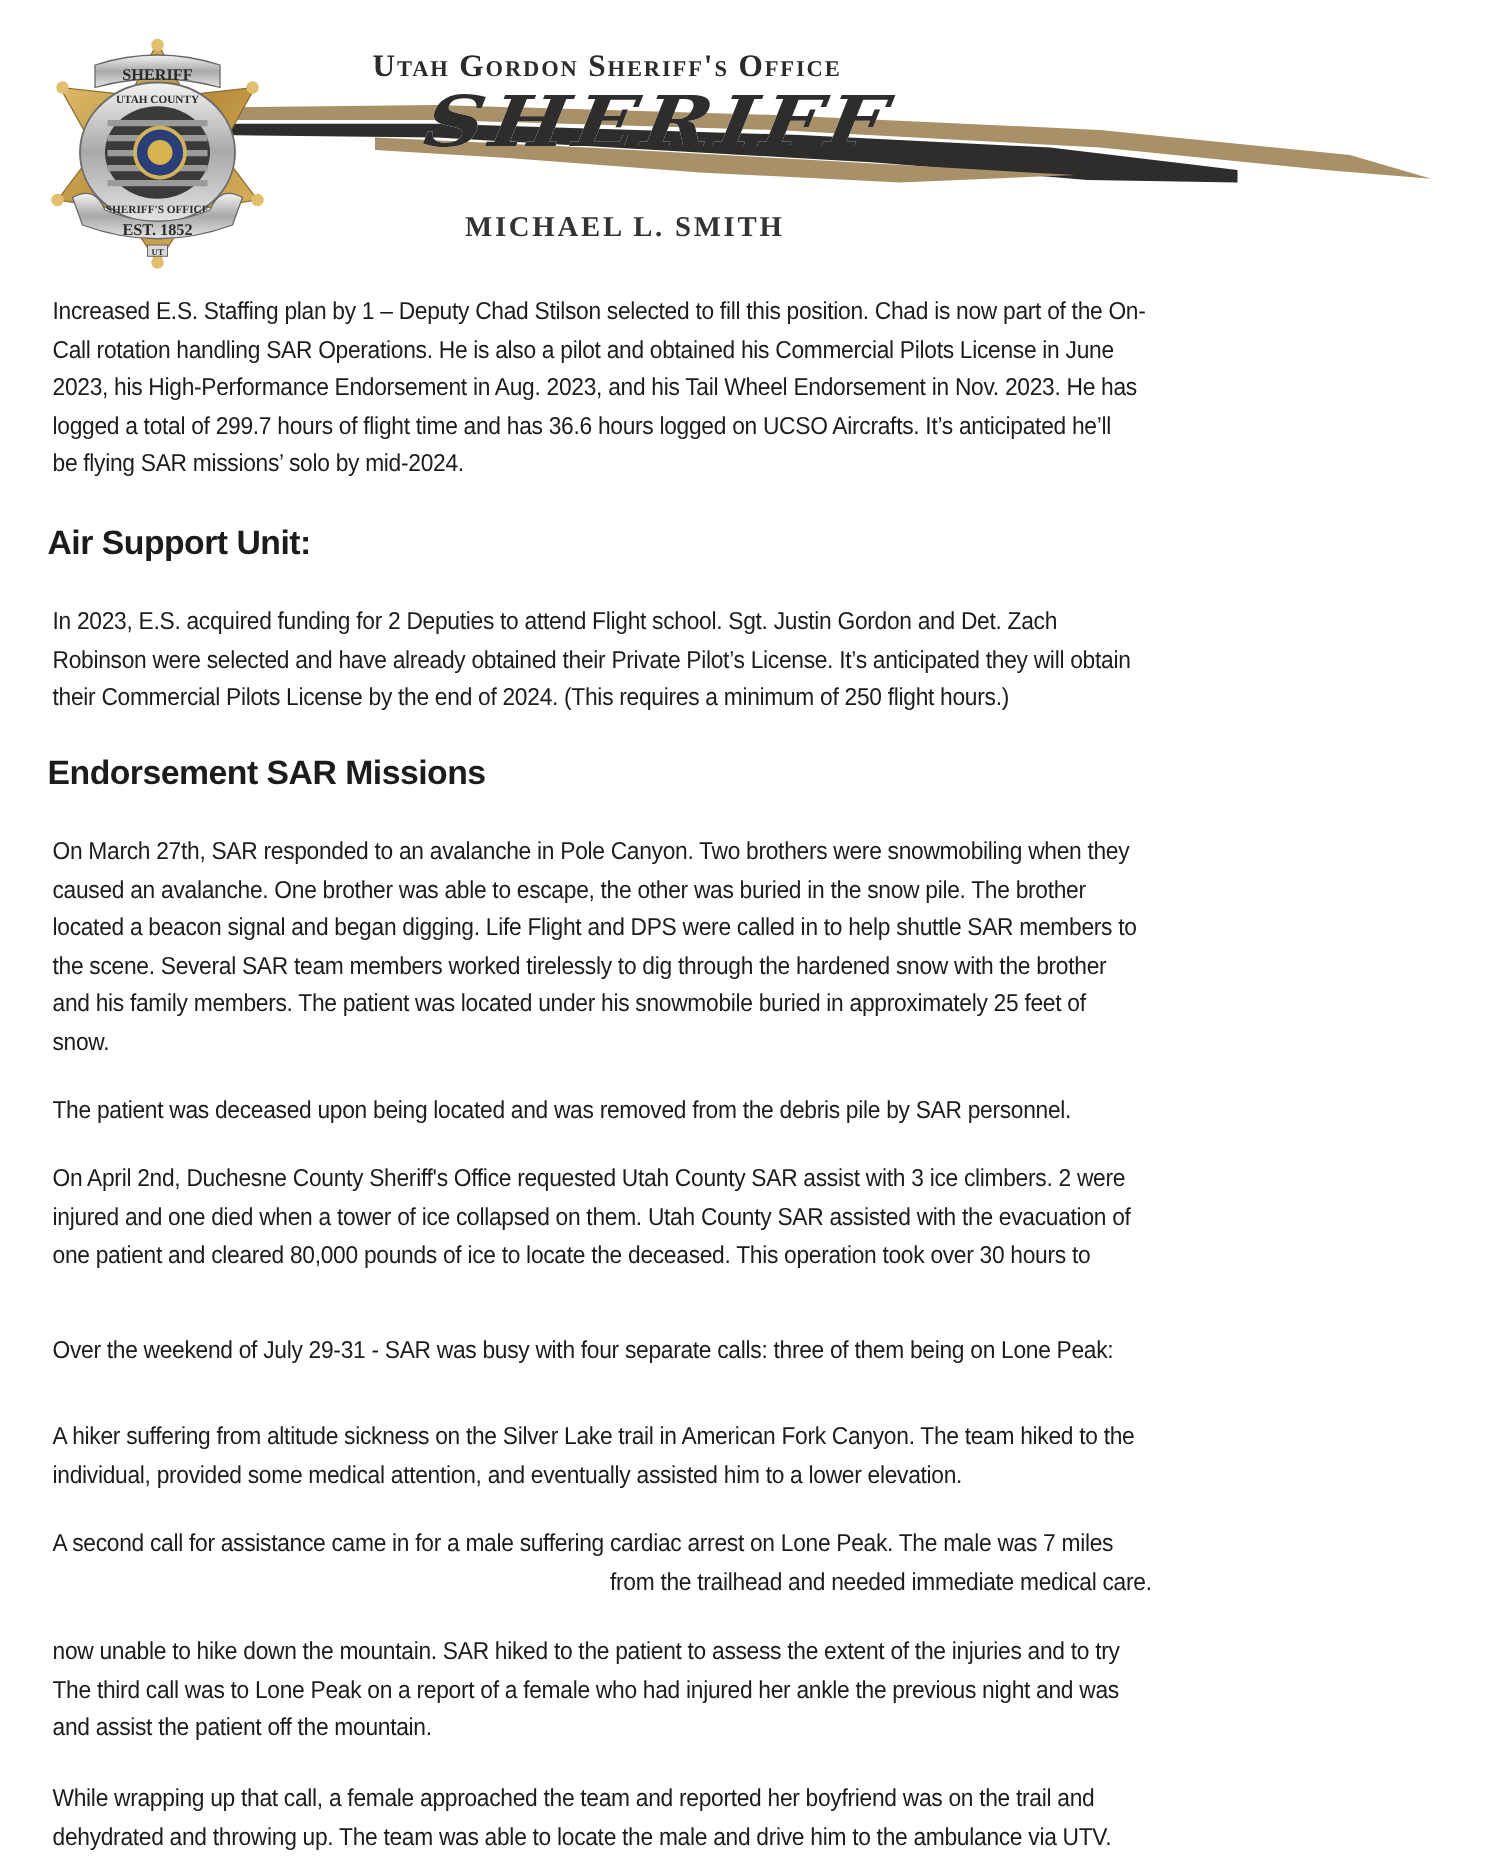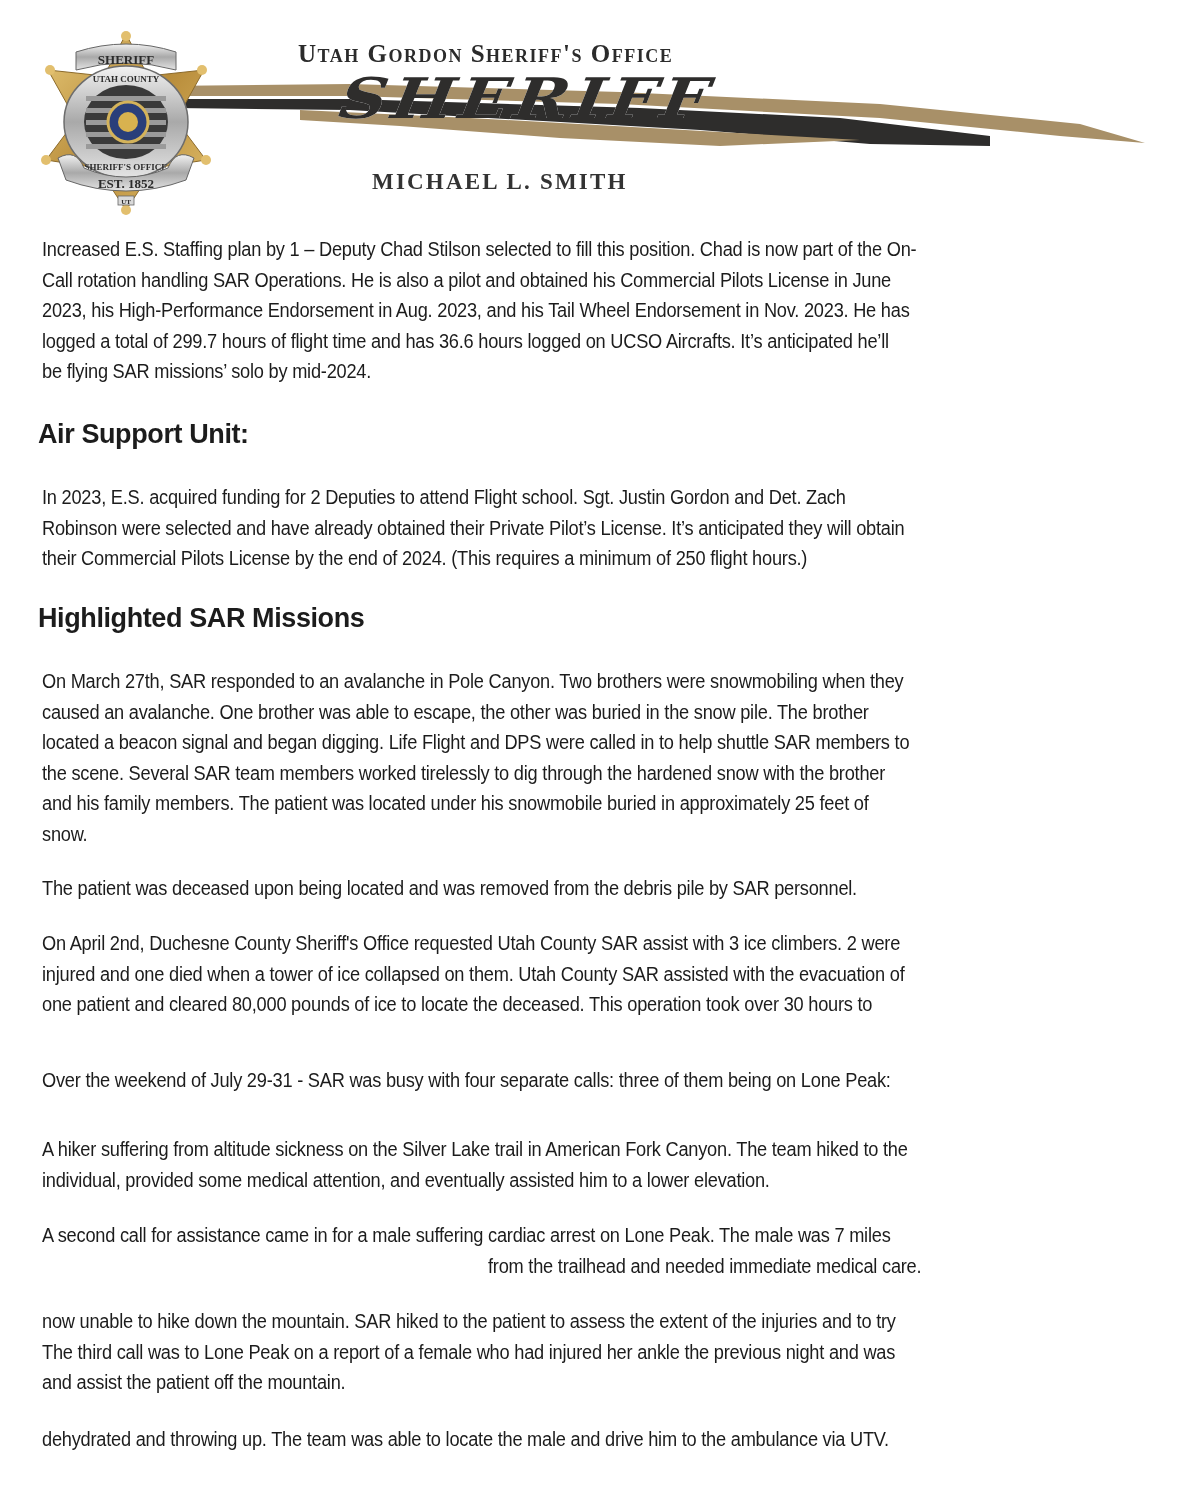"Highlighted SAR Missions" h2.section { text: Highlighted -> Endorsement }
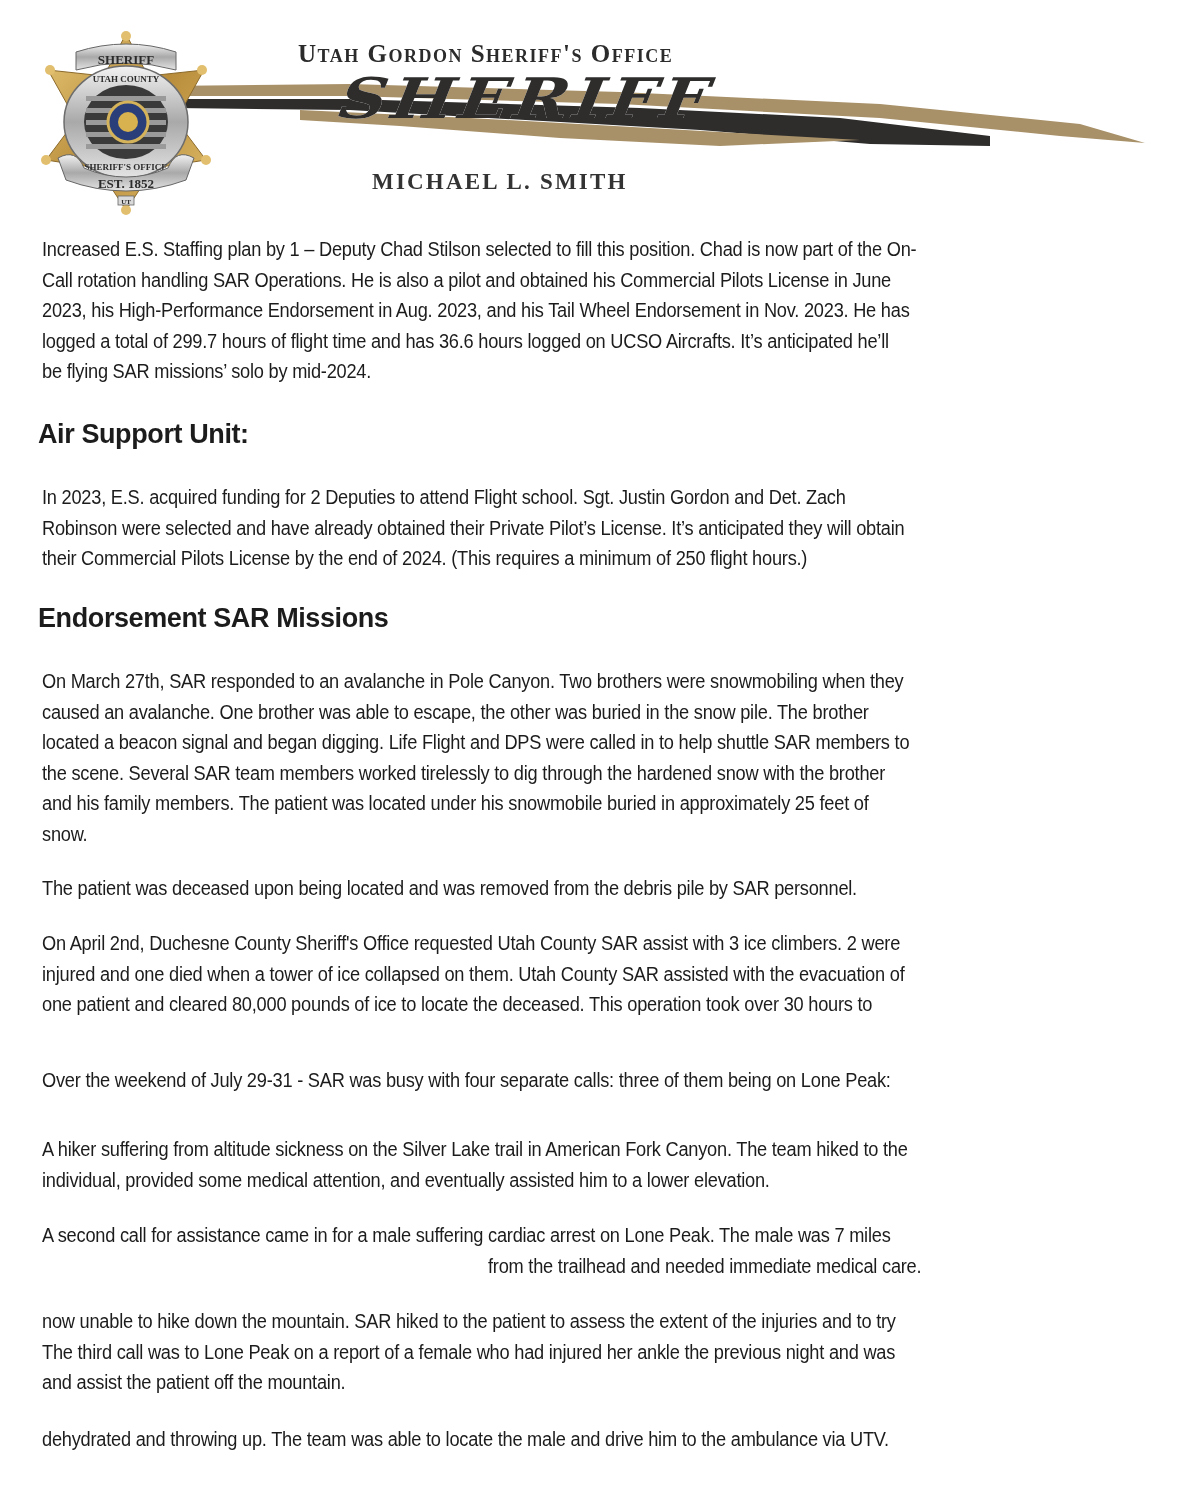"While wrapping up that call," span.line { html: none -> <span><span>While wrapping up that call, a female approached the team and reported her boyfriend was on the trail and</span></span> }
